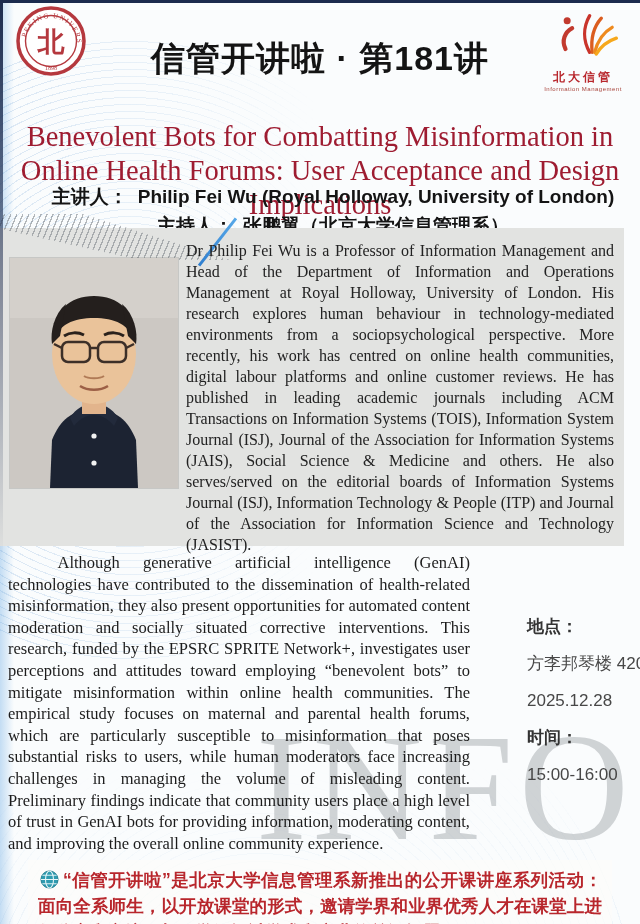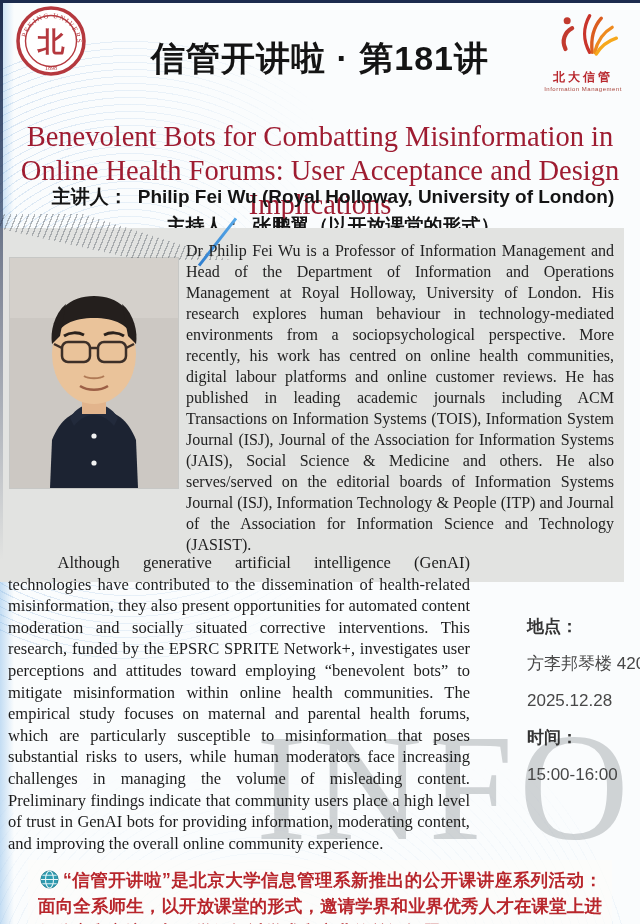"张鹏翼（以开放课堂的形式）" span { text: 以开放课堂的形式 -> 北京大学信息管理系 }
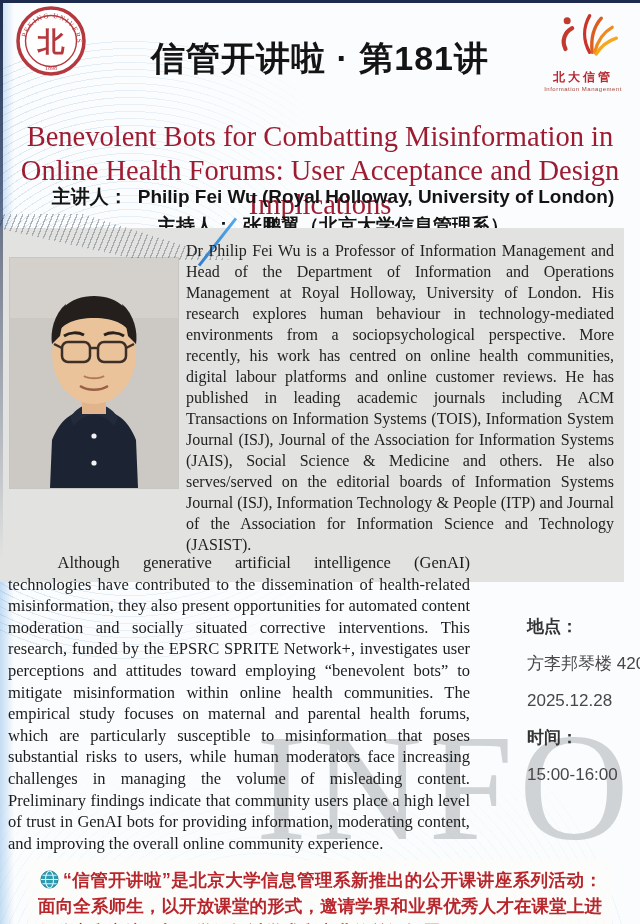"Dr Philip Fei Wu is" .bio-panel { height: 354px -> 318px }
